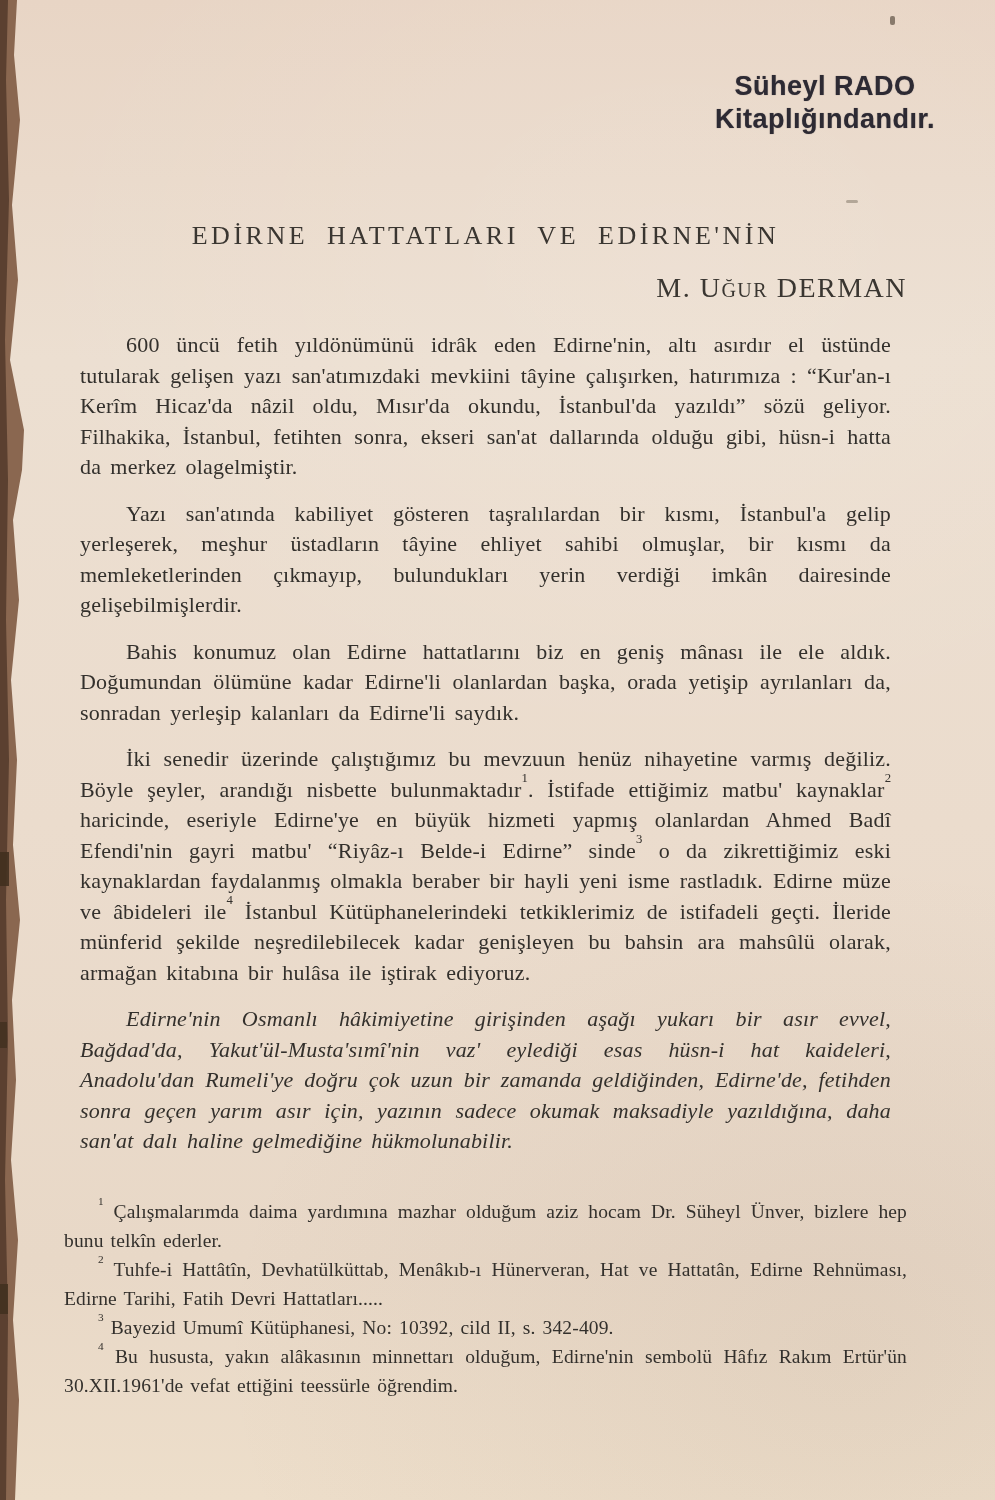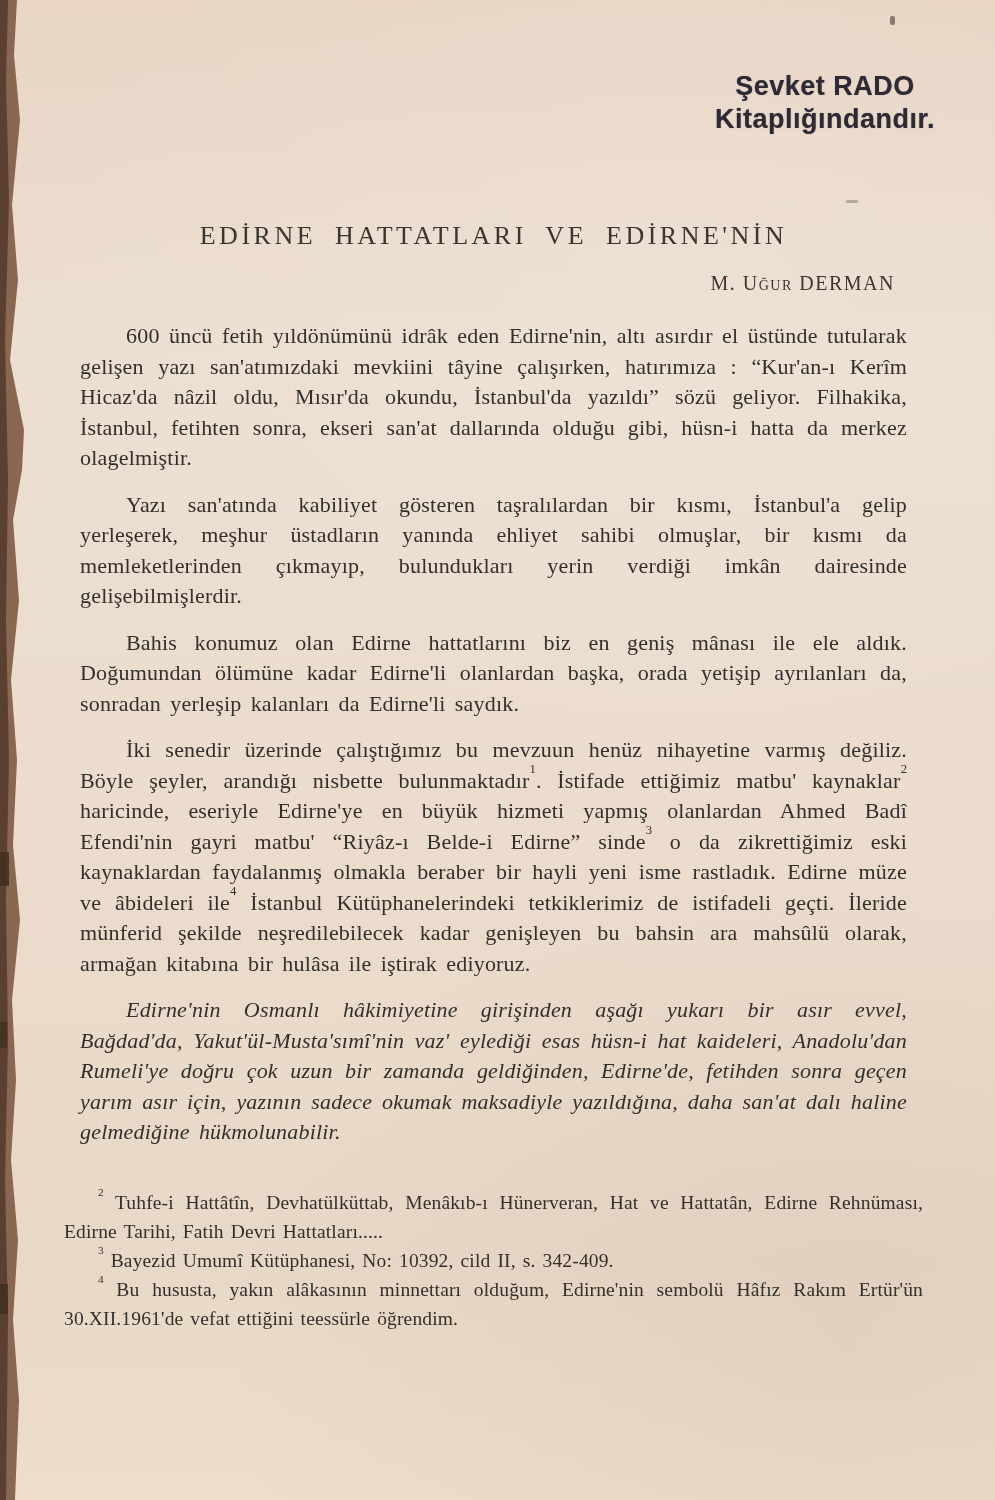"Şevket RADO" div { text: Şevket -> Süheyl }
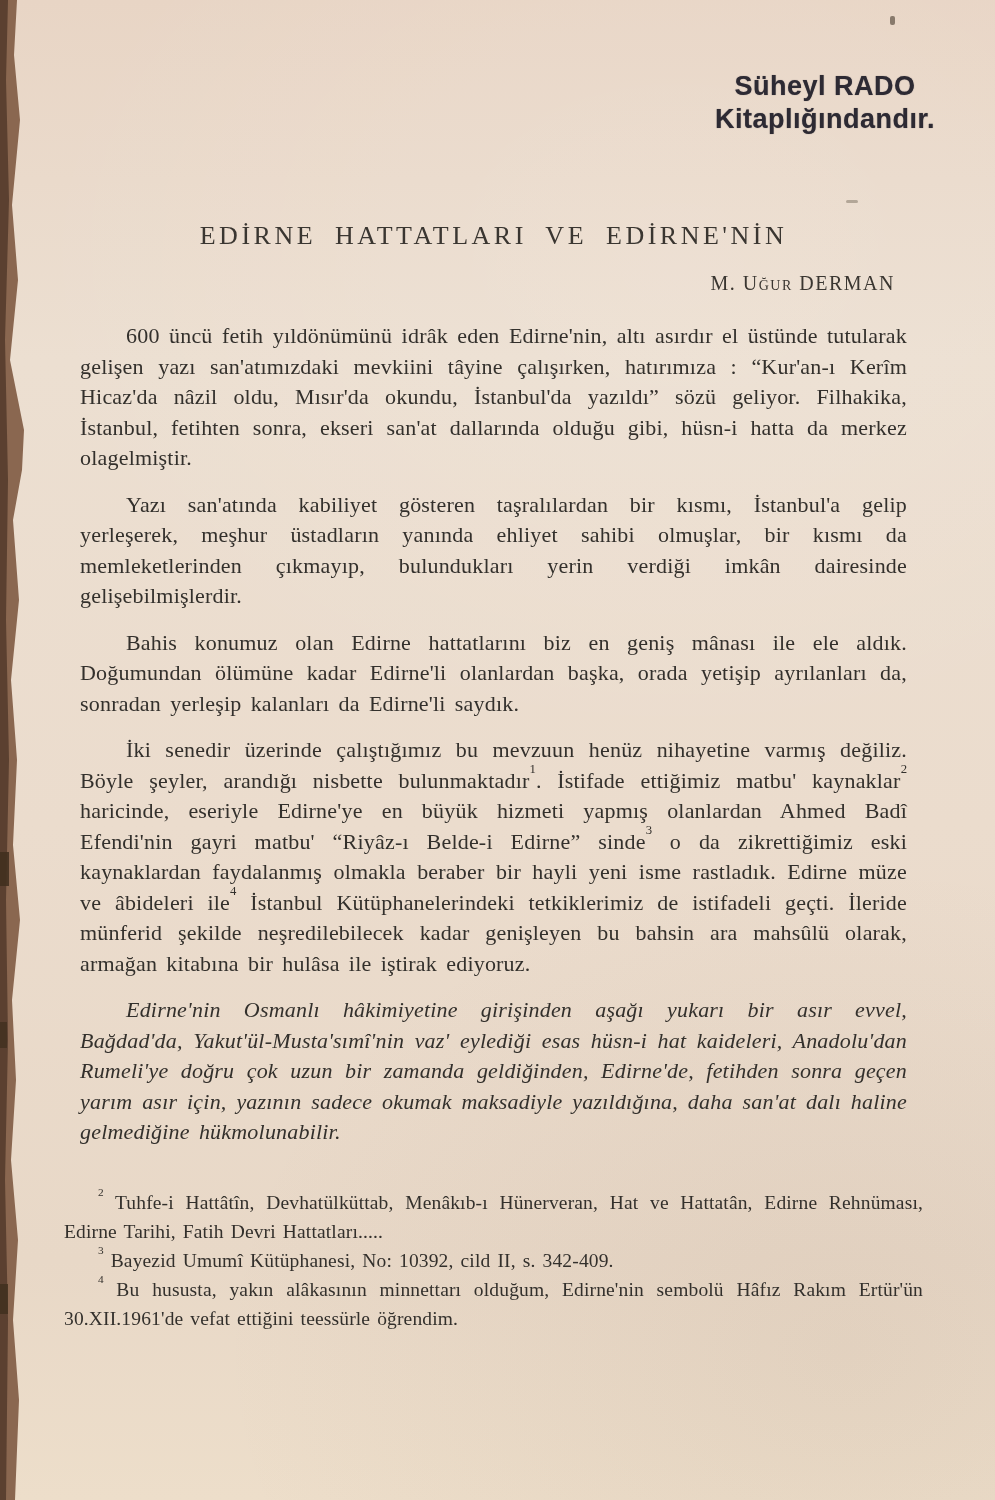"EDİRNE HATTATLARI VE EDİRNE'NİN" .content { right: 72px -> 88px }
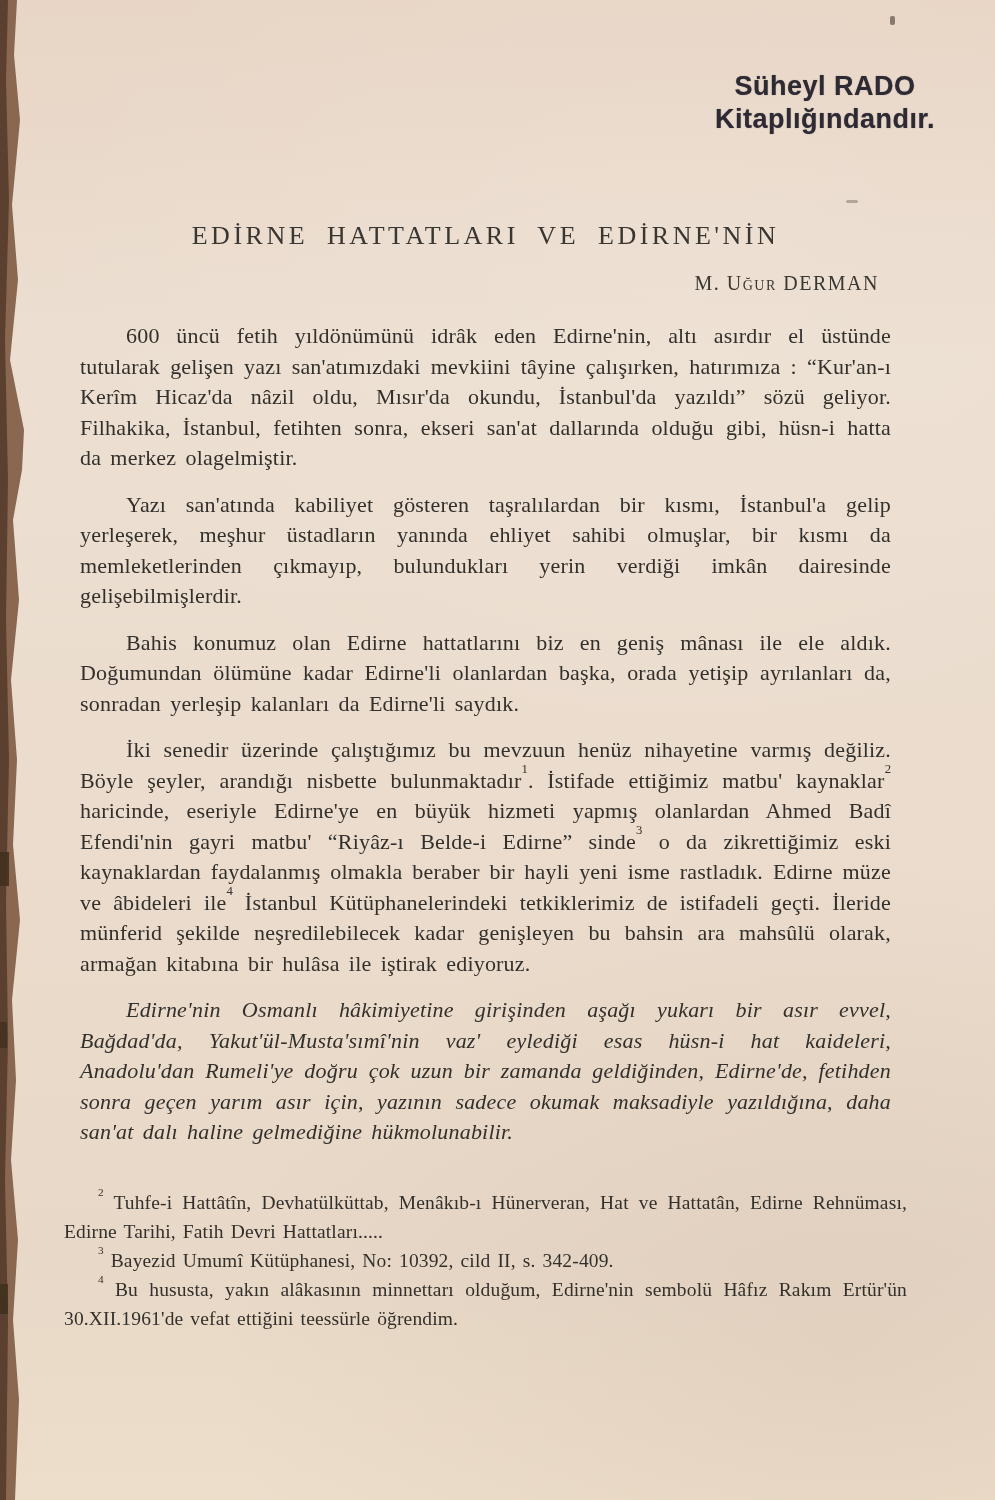"M. Uğur DERMAN" .author { font-size: 20px -> 28px; margin-right: 28px -> none }
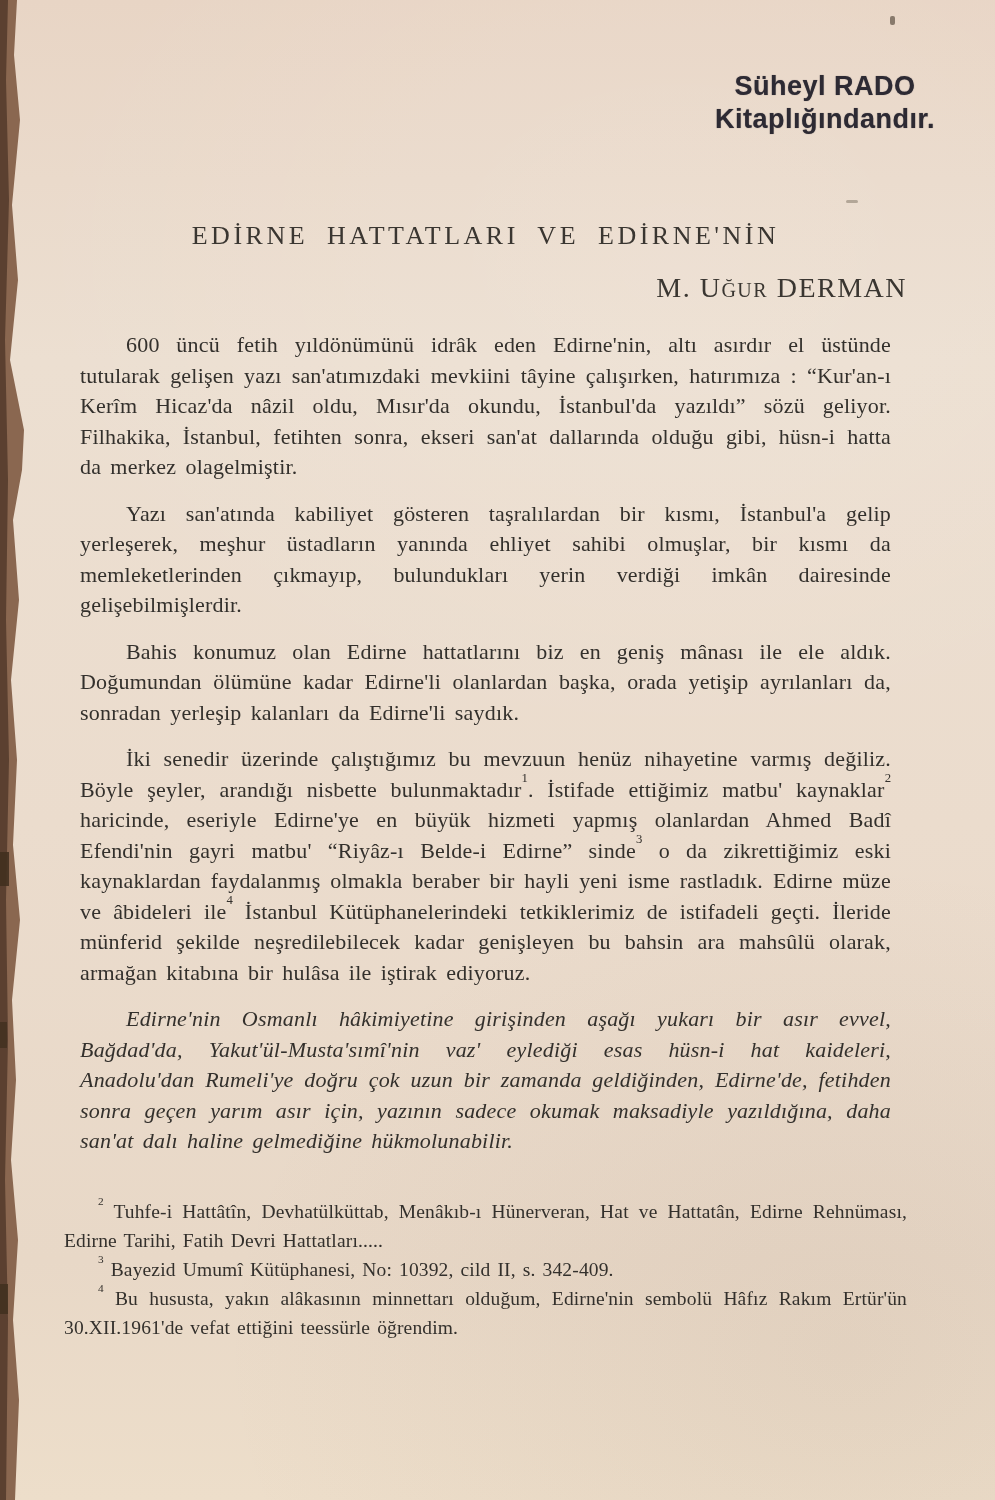"Yazı san'atında kabiliyet gösteren" p.para { text: yanında -> tâyine }
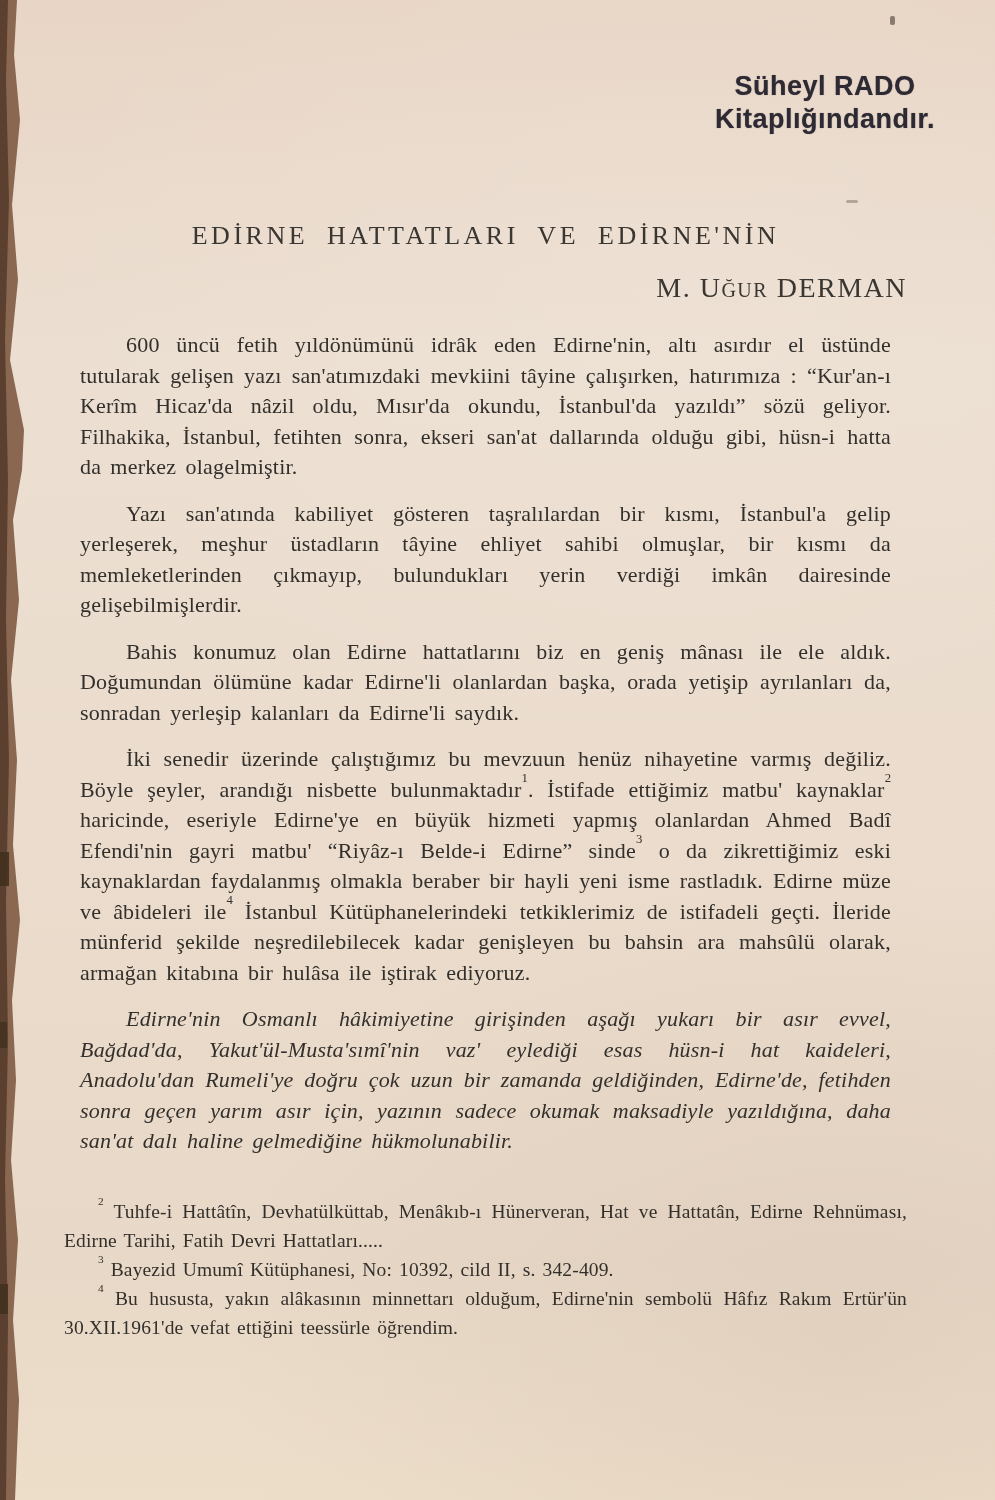"1 Çalışmalarımda daima yardımına mazhar" p.fn { html: none -> <p><sup>1</sup> Çalışmalarımda daima yardımına mazhar olduğum aziz hocam Dr. Süheyl Ünver, bizlere hep bunu telkîn ederler.</p> }
